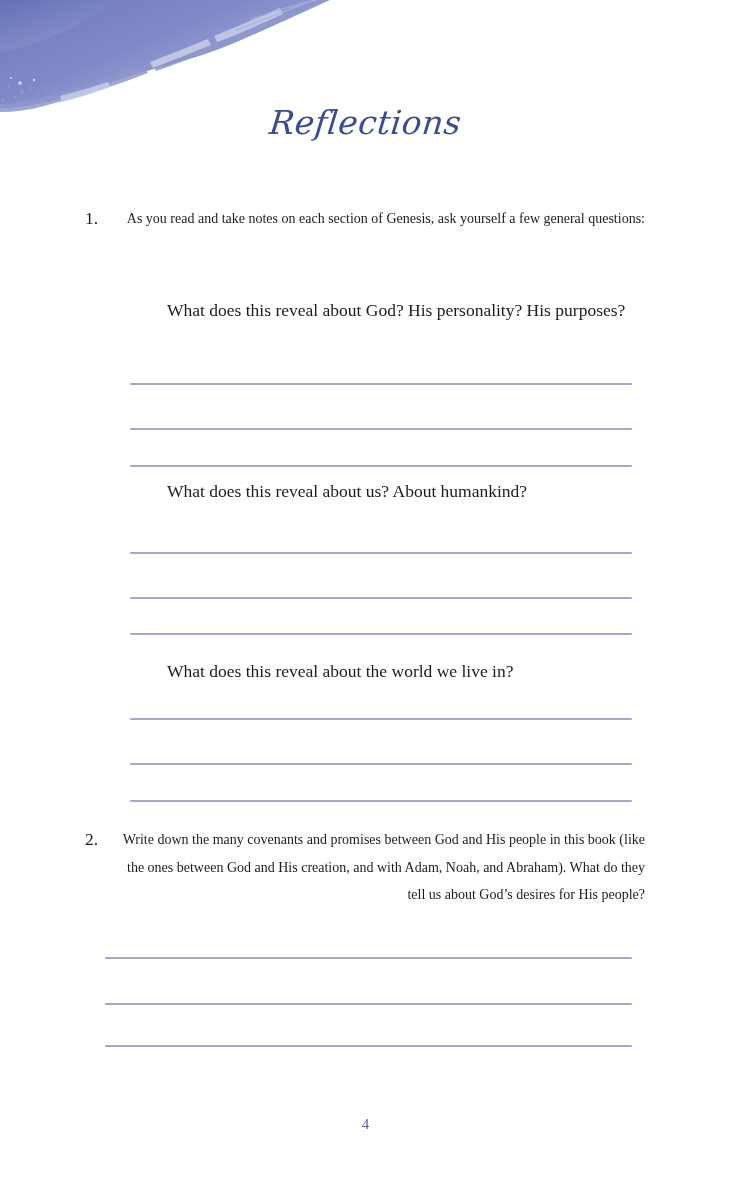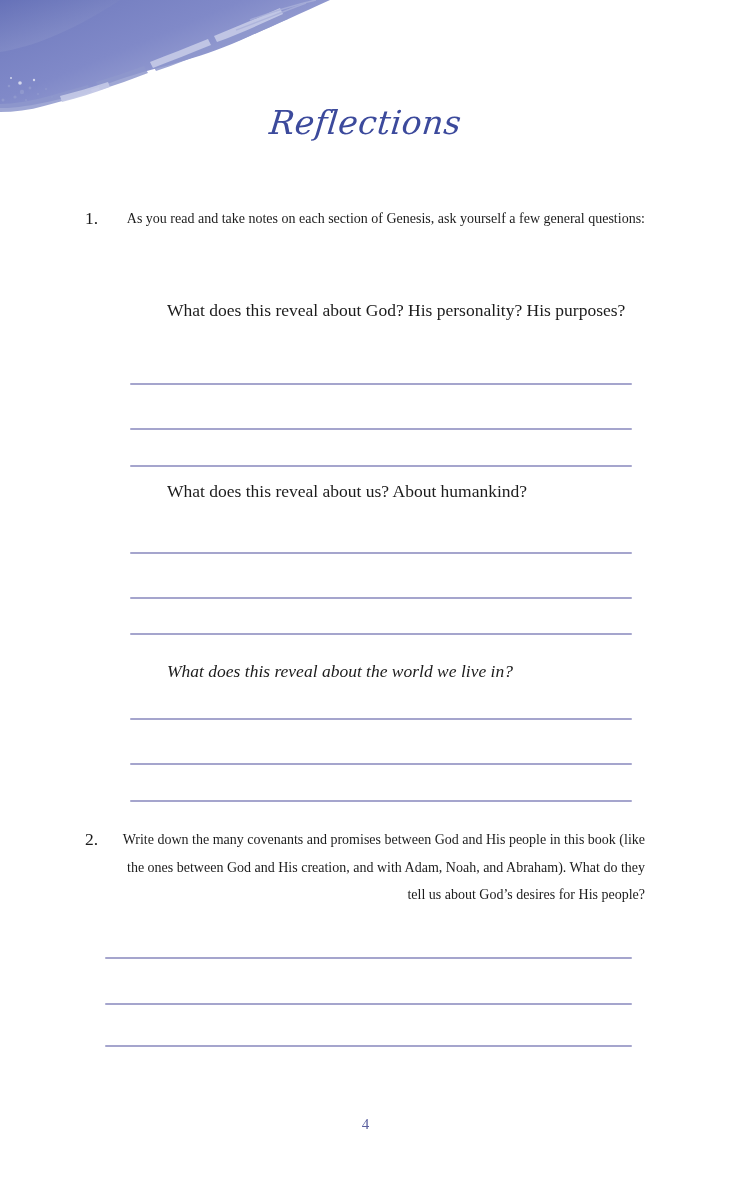"What does this reveal about the" div.sub-question { font-style: italic -> none }
